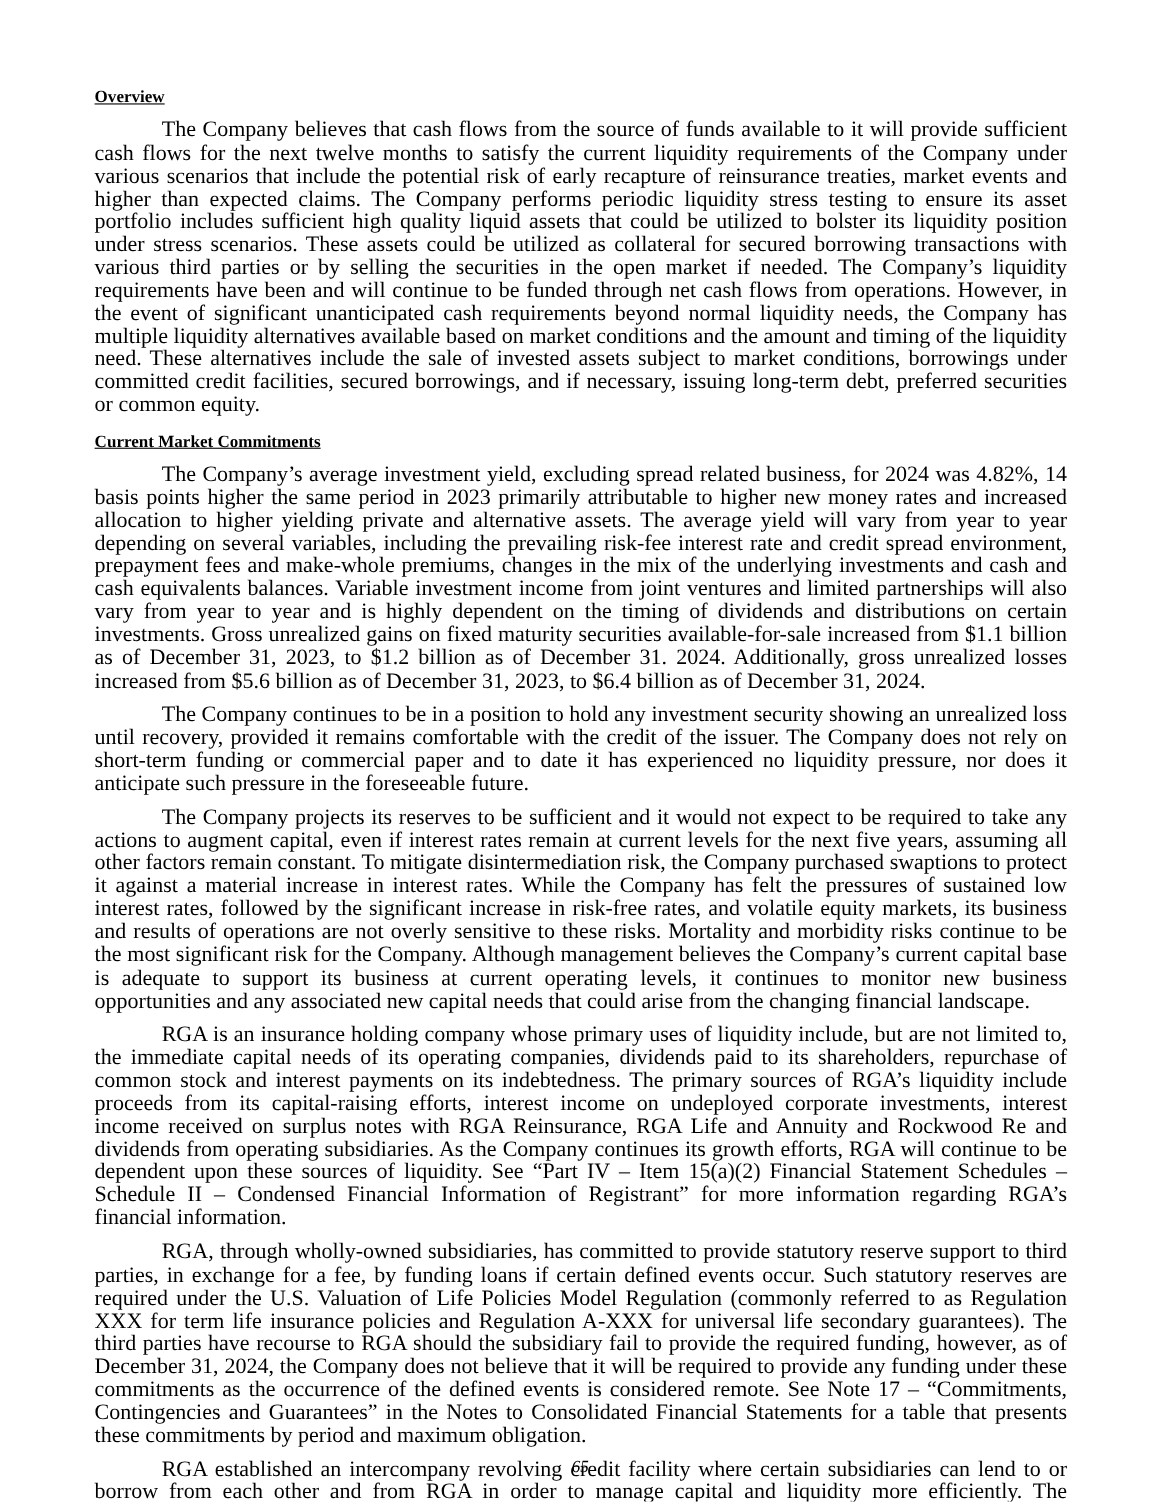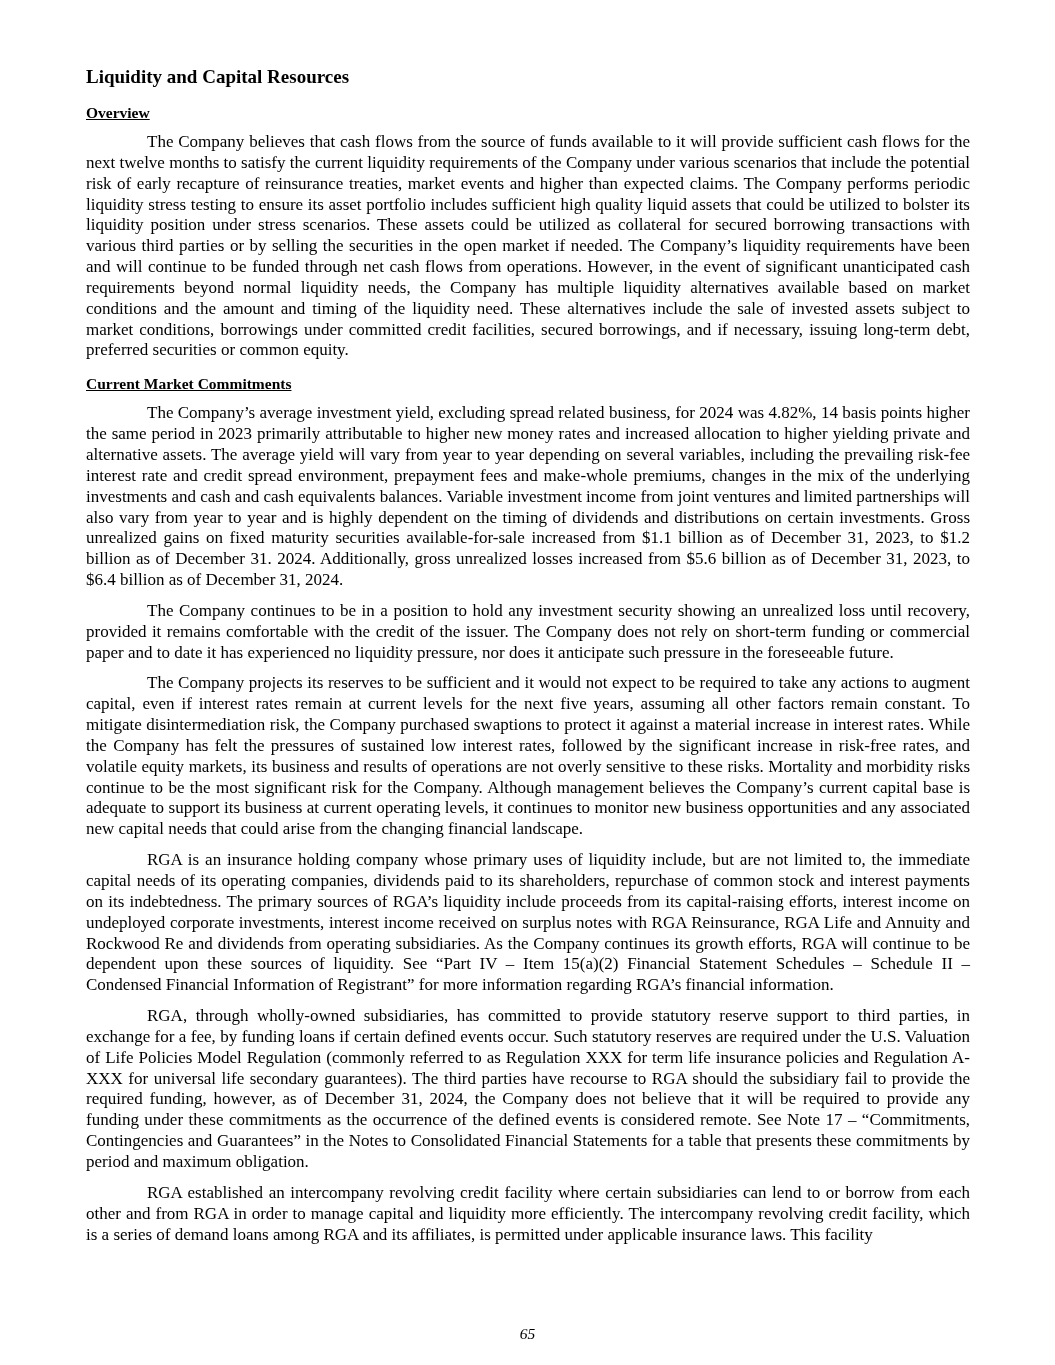"Liquidity and Capital Resources" h1.doc-title { html: <h1>Liquidity and Capital Resources</h1> -> none }
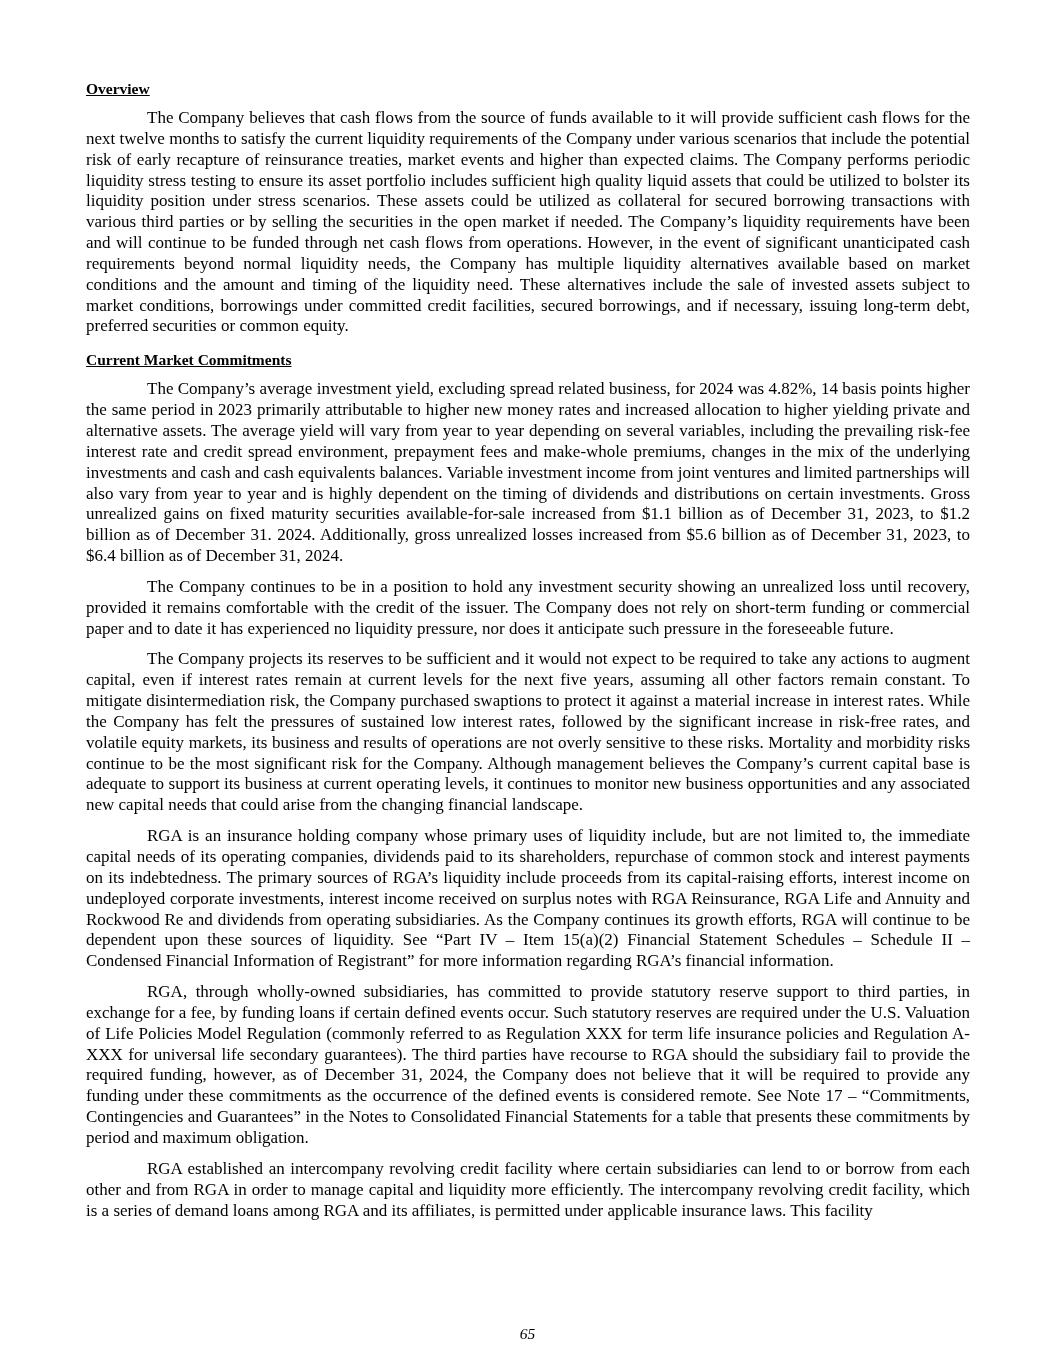"The Company believes that cash" .para { font-size: 17px -> 20px }
